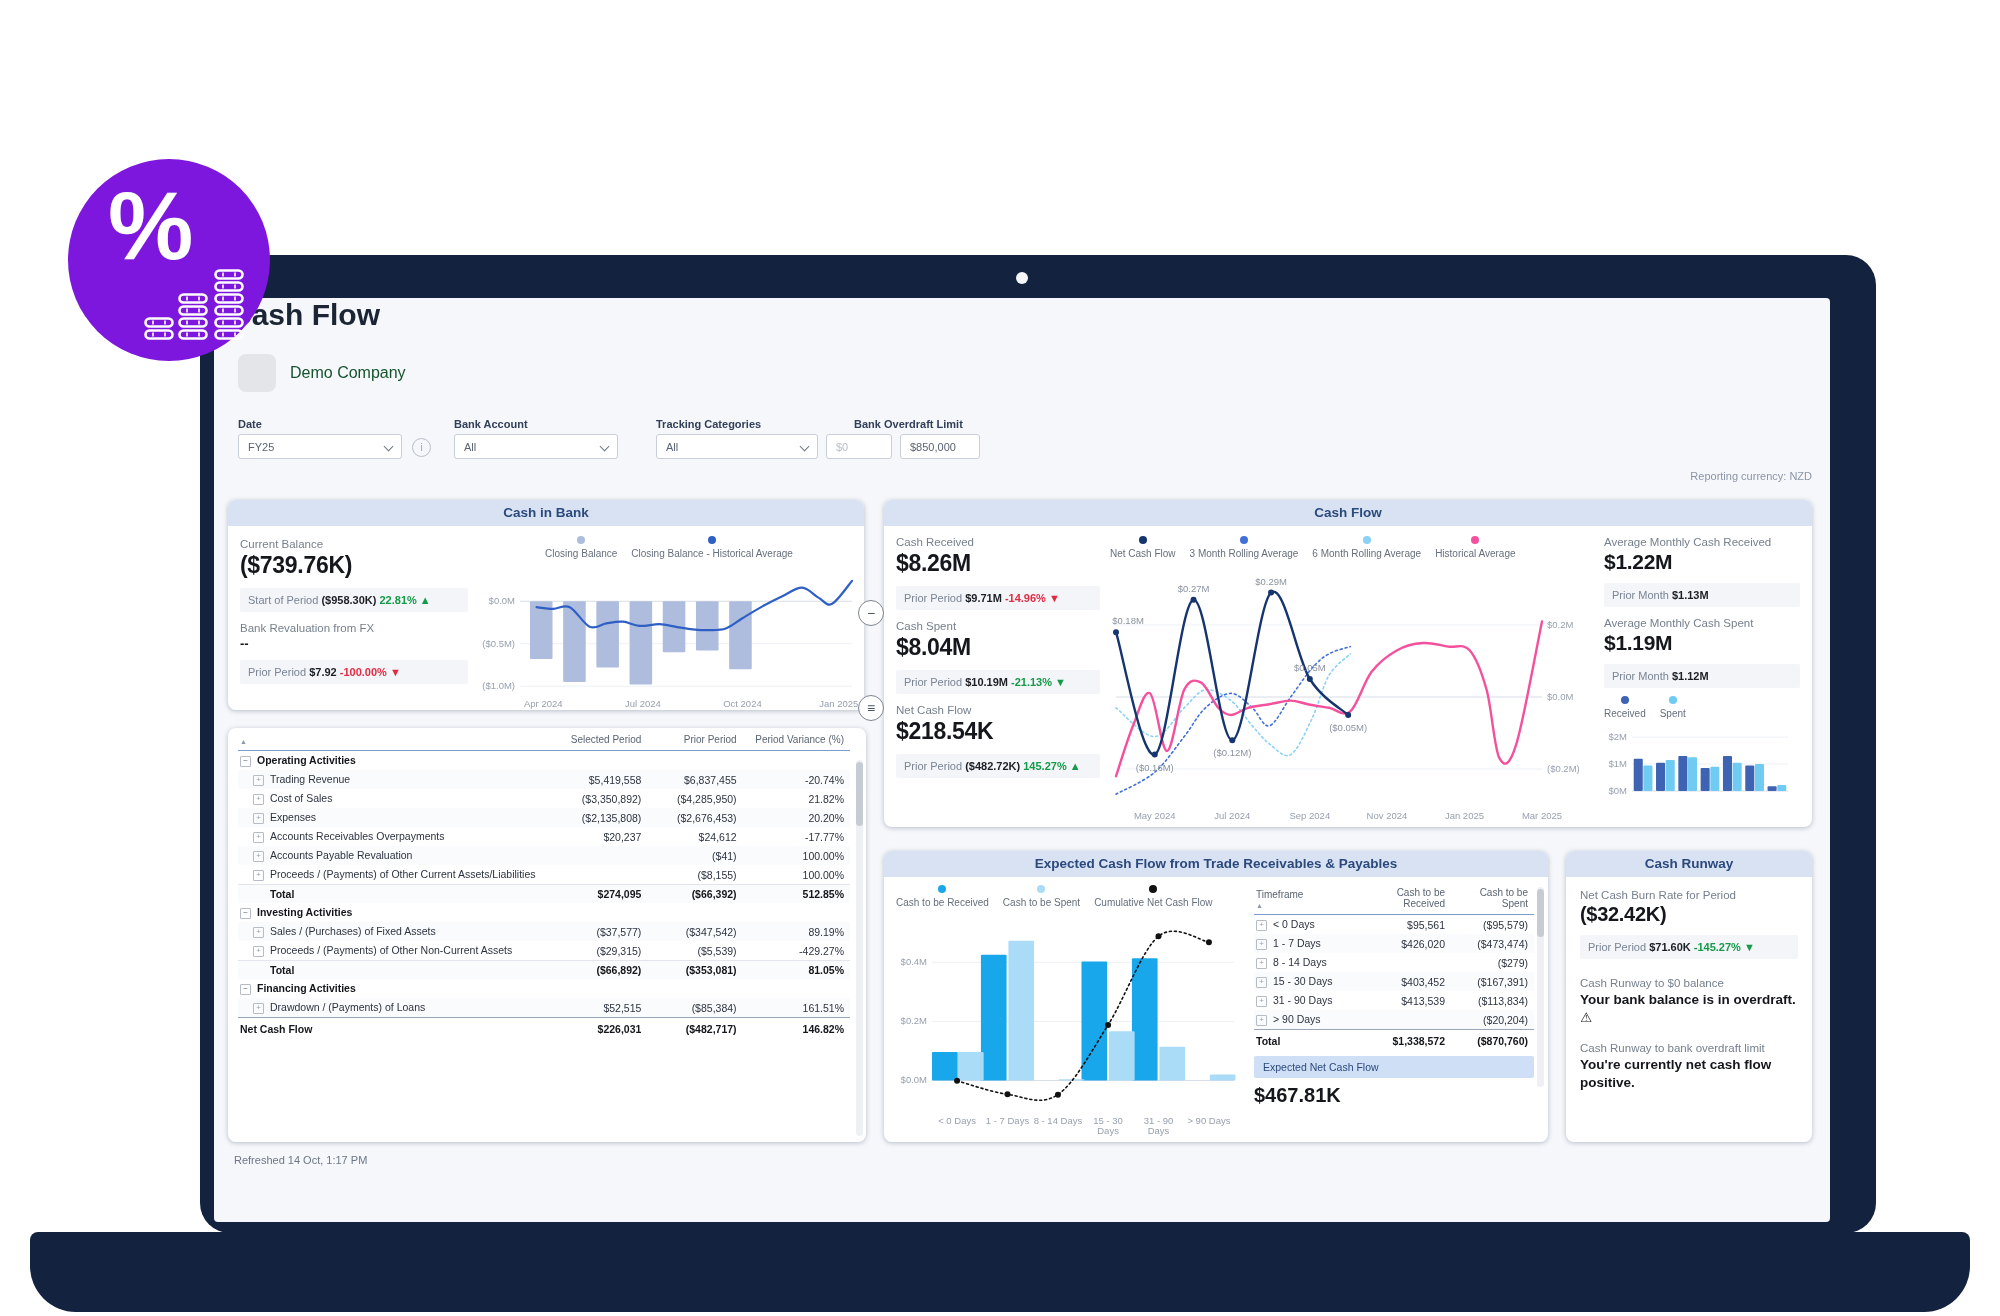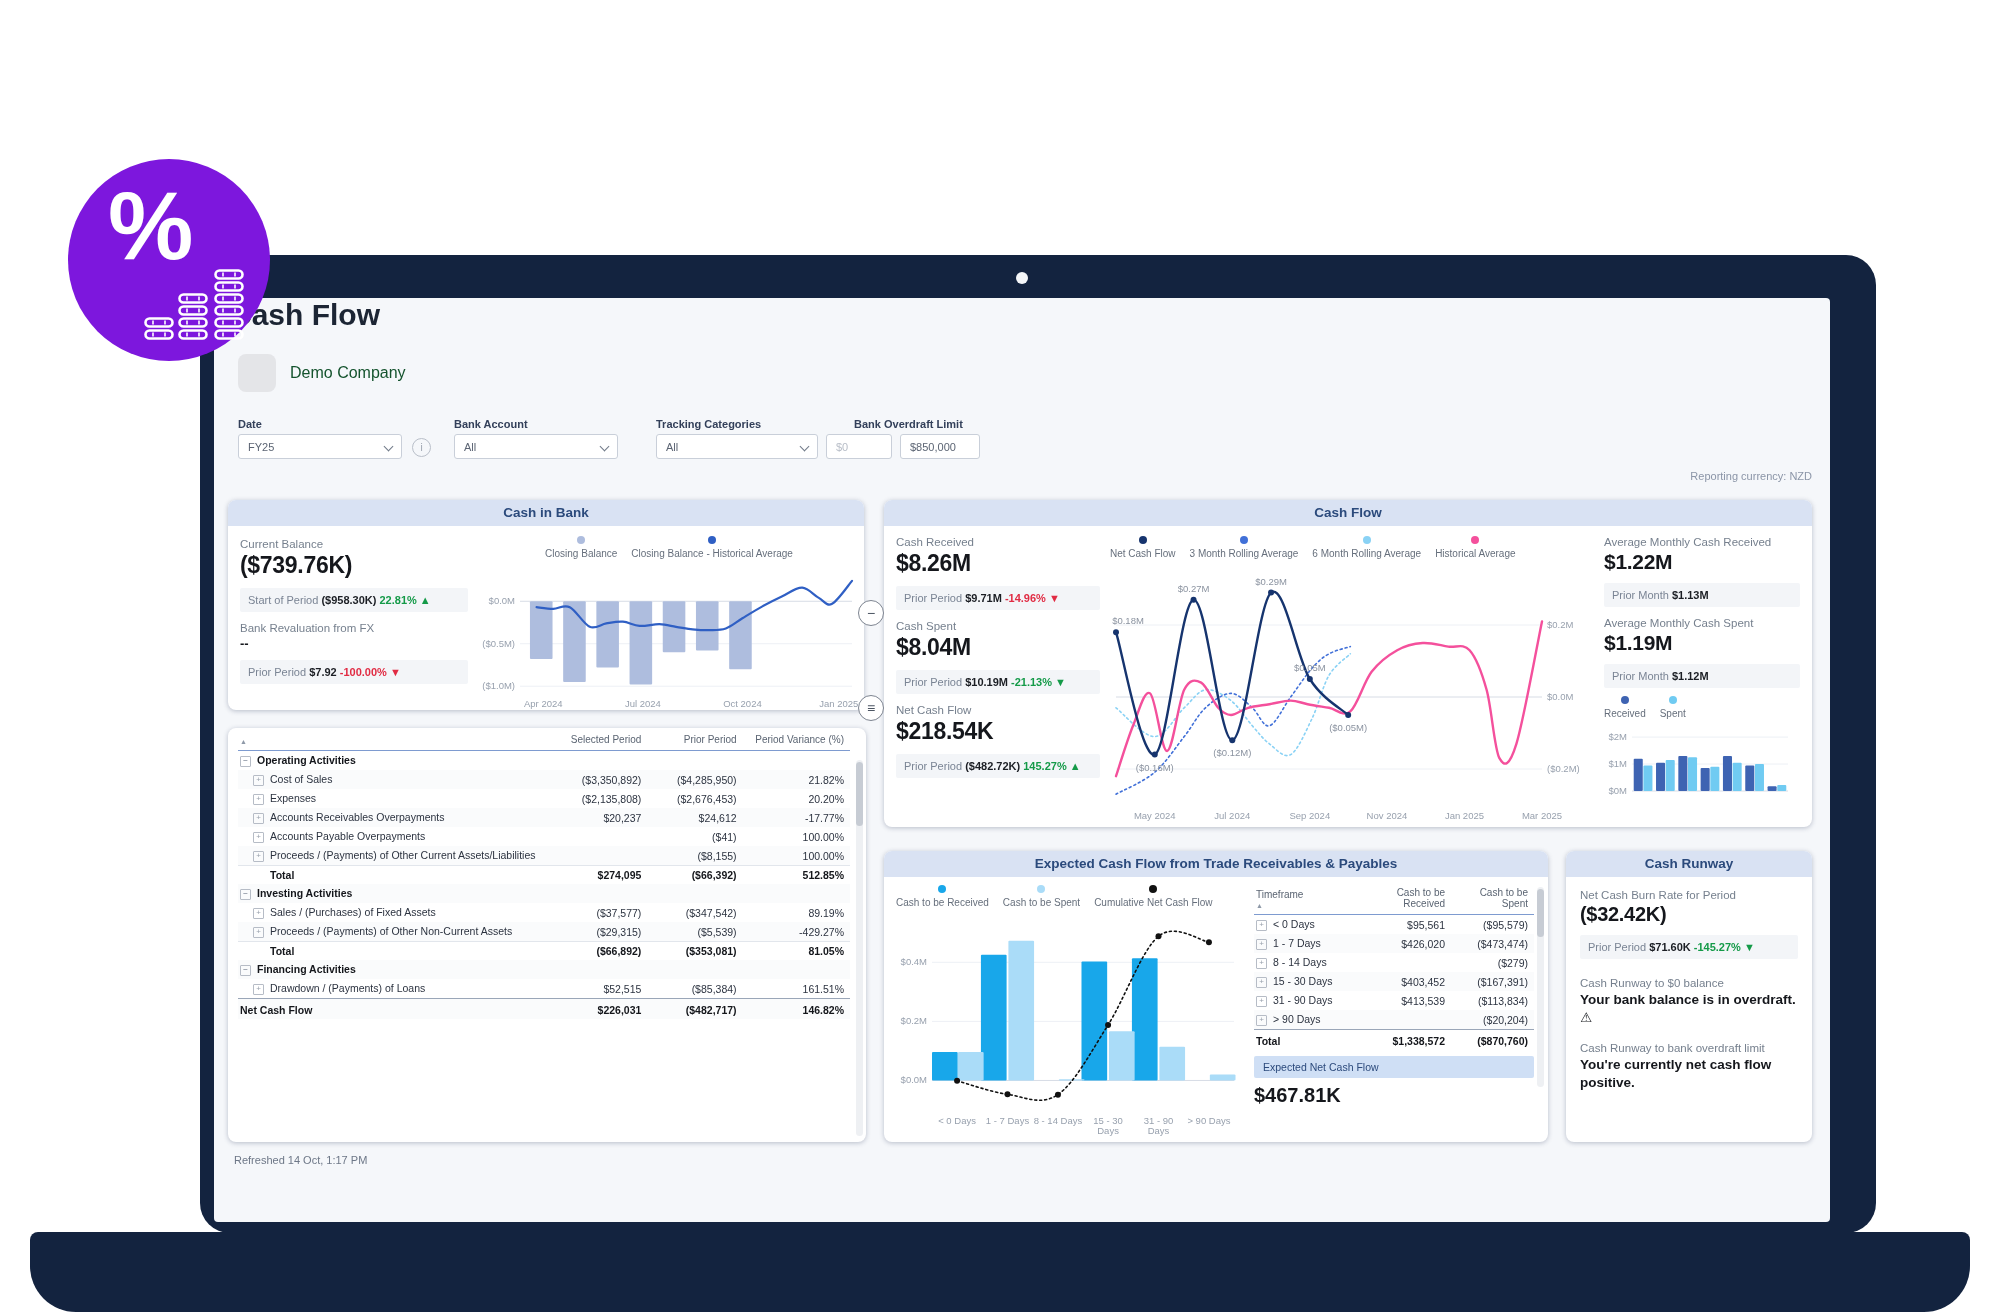"+ Trading Revenue" tr.r-item { html: none -> <tr> <td><span></span><span>+</span><span>Trading Revenue</span></td> <td>$5,419,558</td> <td>$6,837,455</td> <td>-20.74%</td> </tr> }
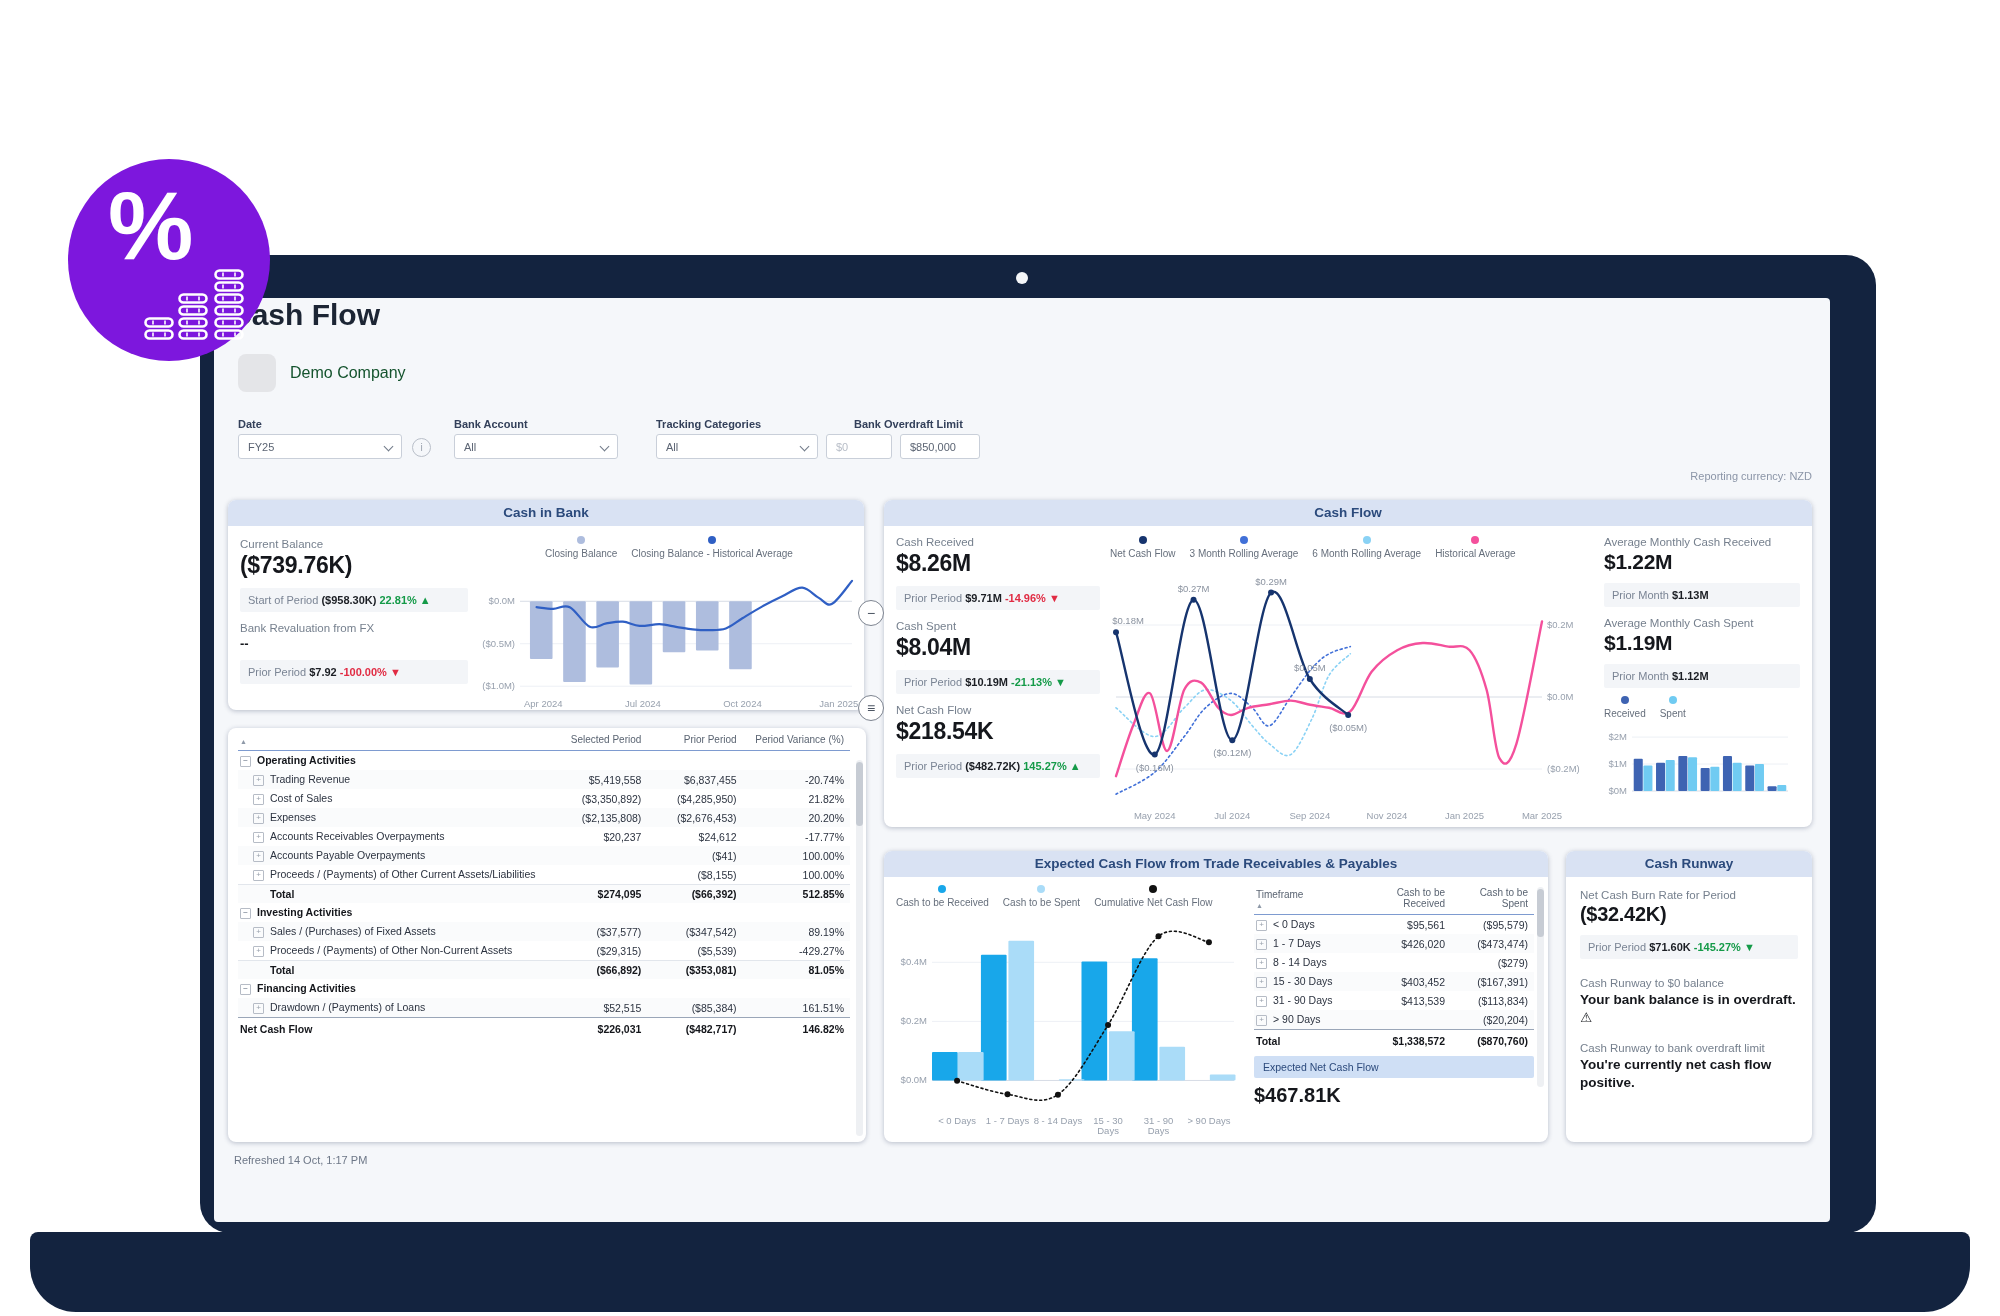"Accounts Payable Overpayments" span { text: Overpayments -> Revaluation }
